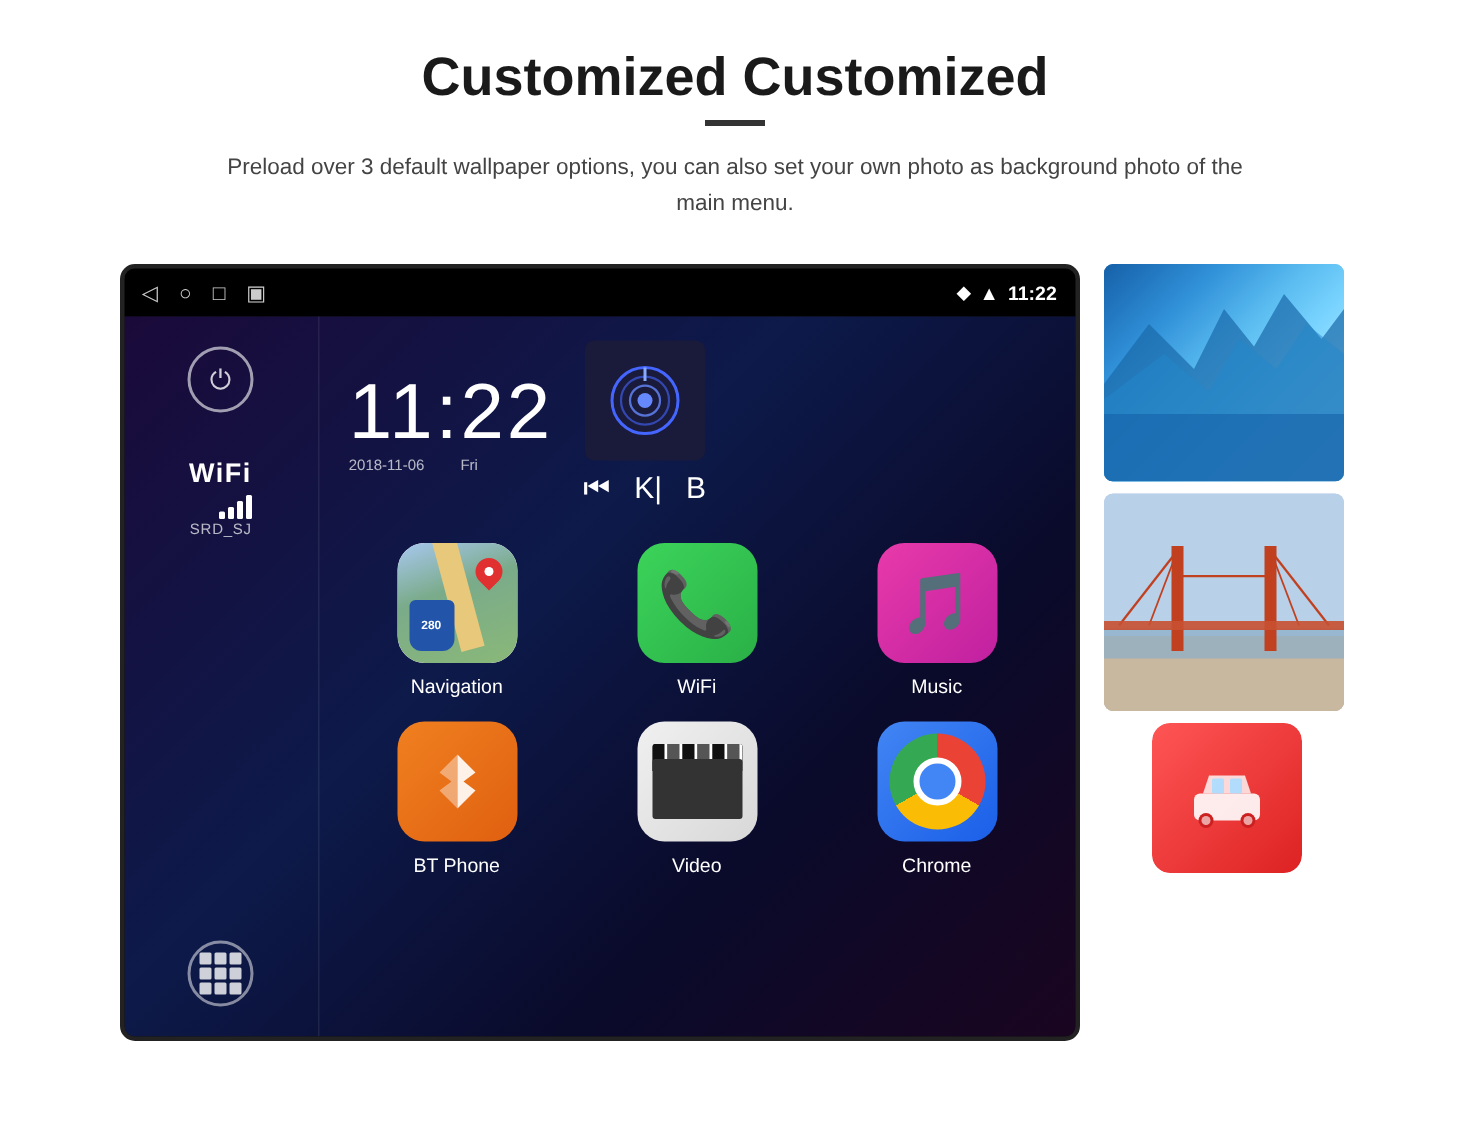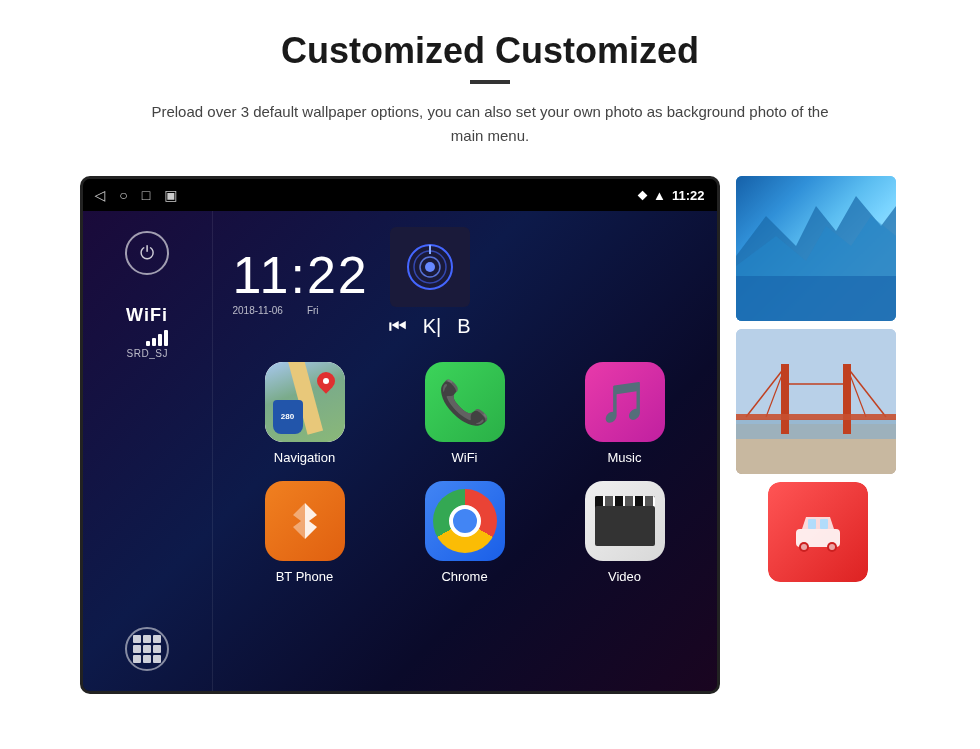"Chrome" div.app-item { order: before "Video" -> after "Video" }
